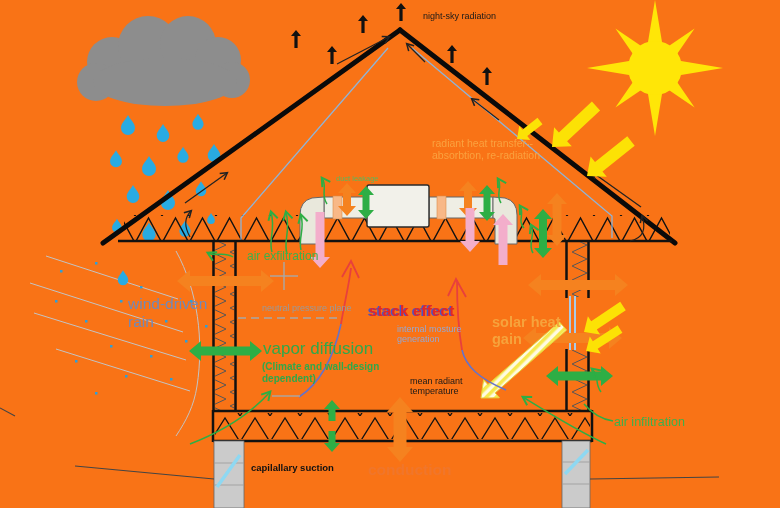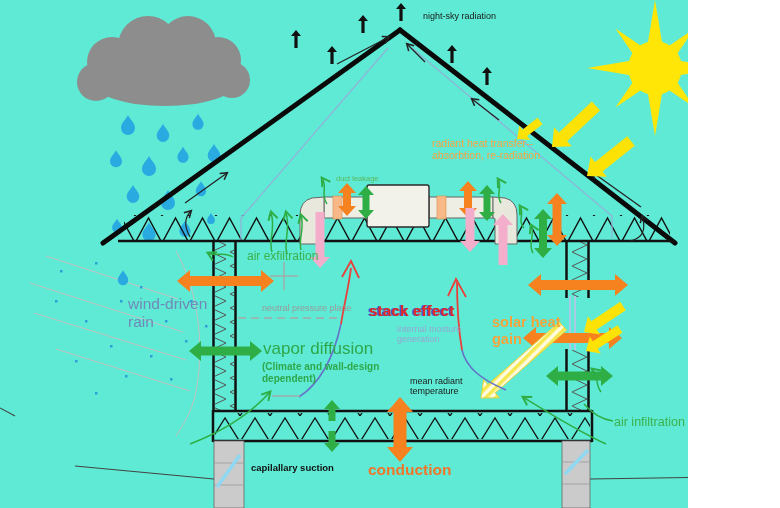"night-sky radiation" .stage { background: #5eead4 -> #f97316; width: 688px -> 780px }
